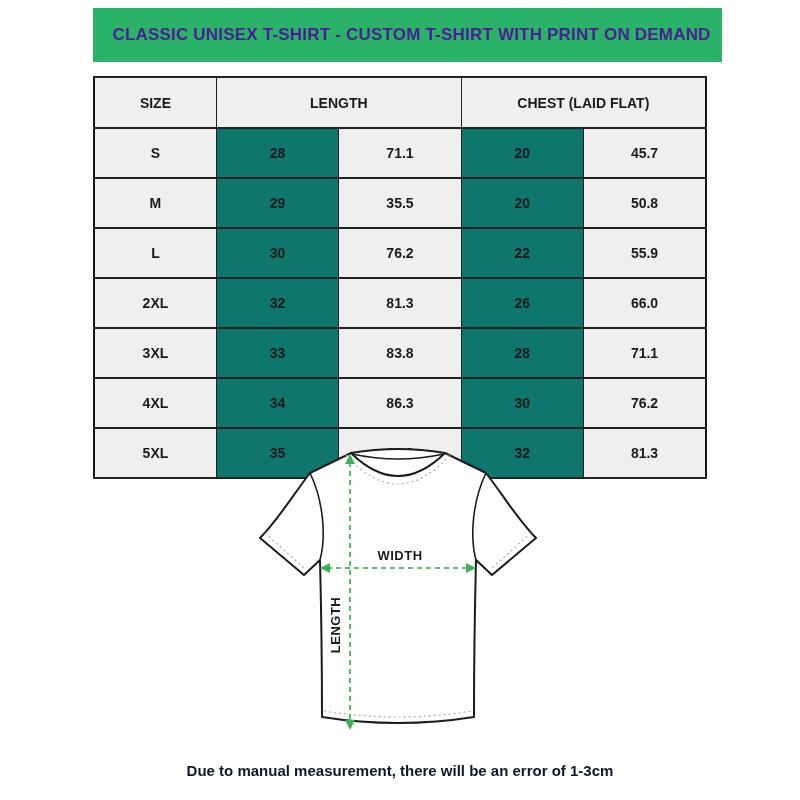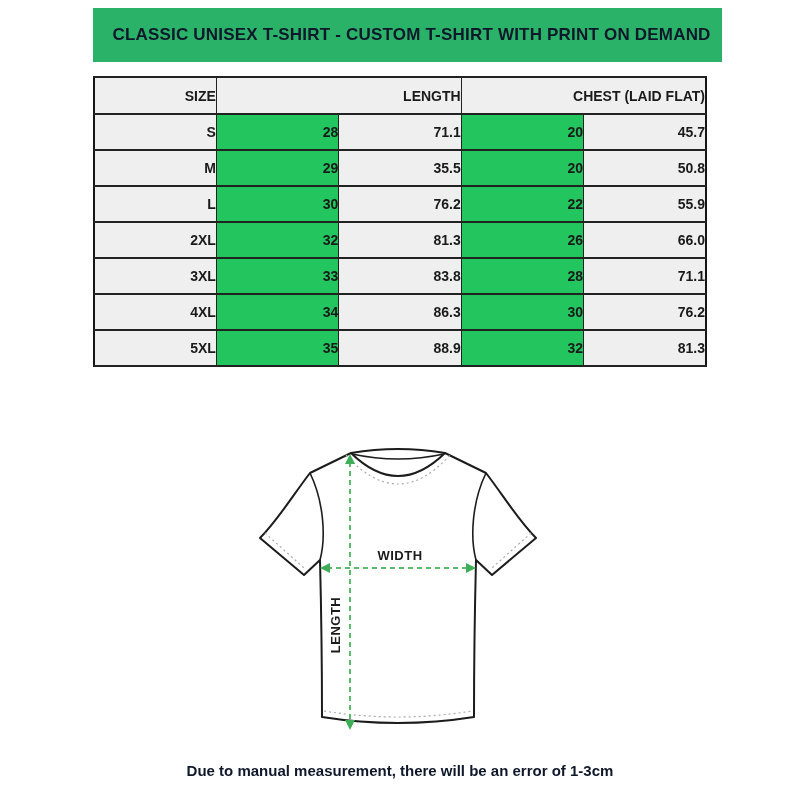"CLASSIC UNISEX T-SHIRT - CUSTOM" .banner-title { color: #0f172a -> #4c1d95 }
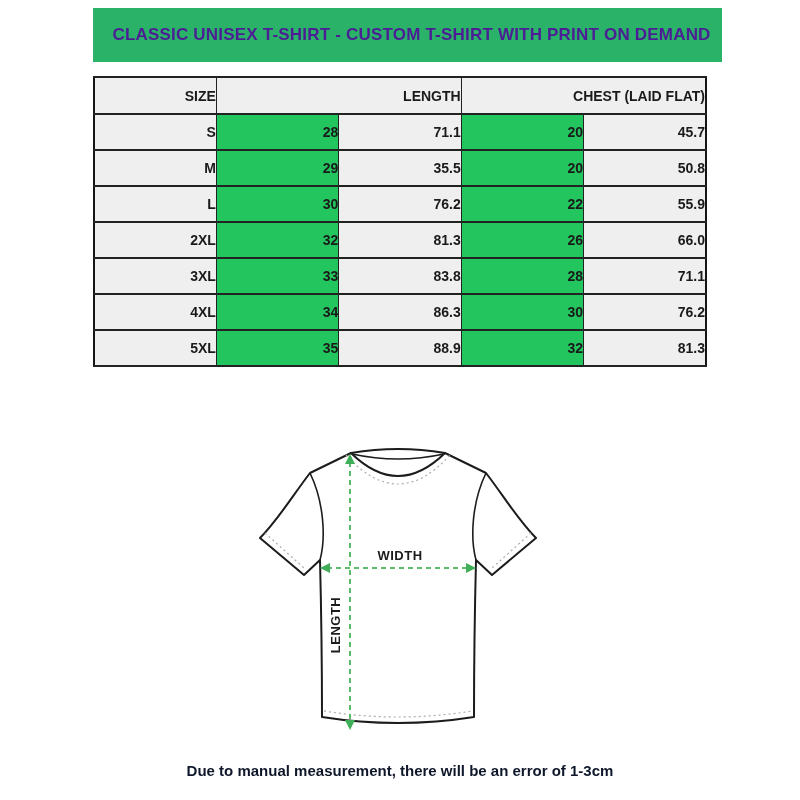"SIZE" .size-table th,.size-table td { padding: 0 -> 7px; text-align: right -> center }
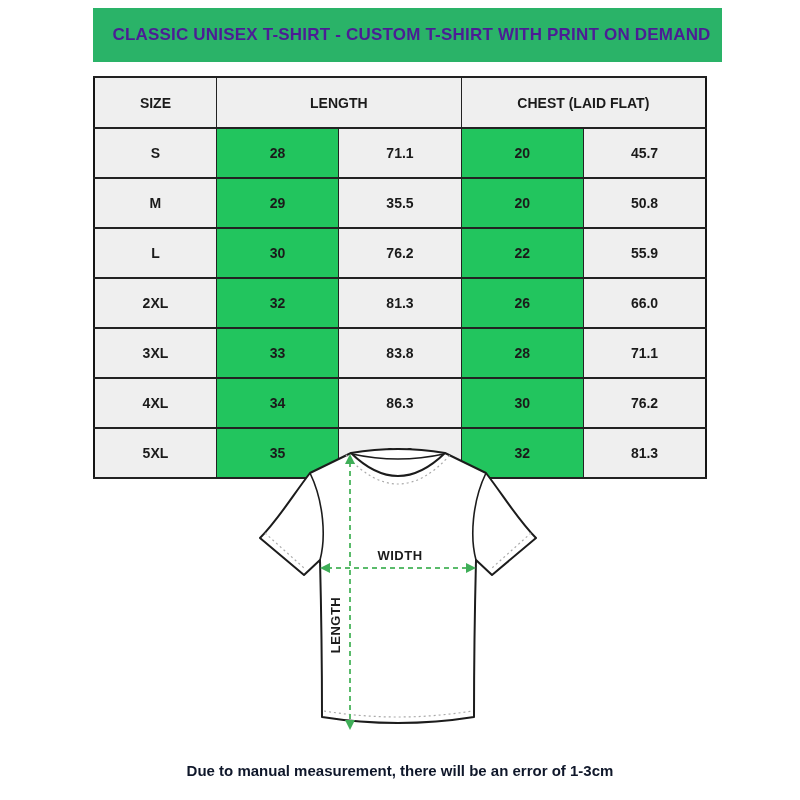"28" .cell-white { background: #22c55e -> #0f766e }
